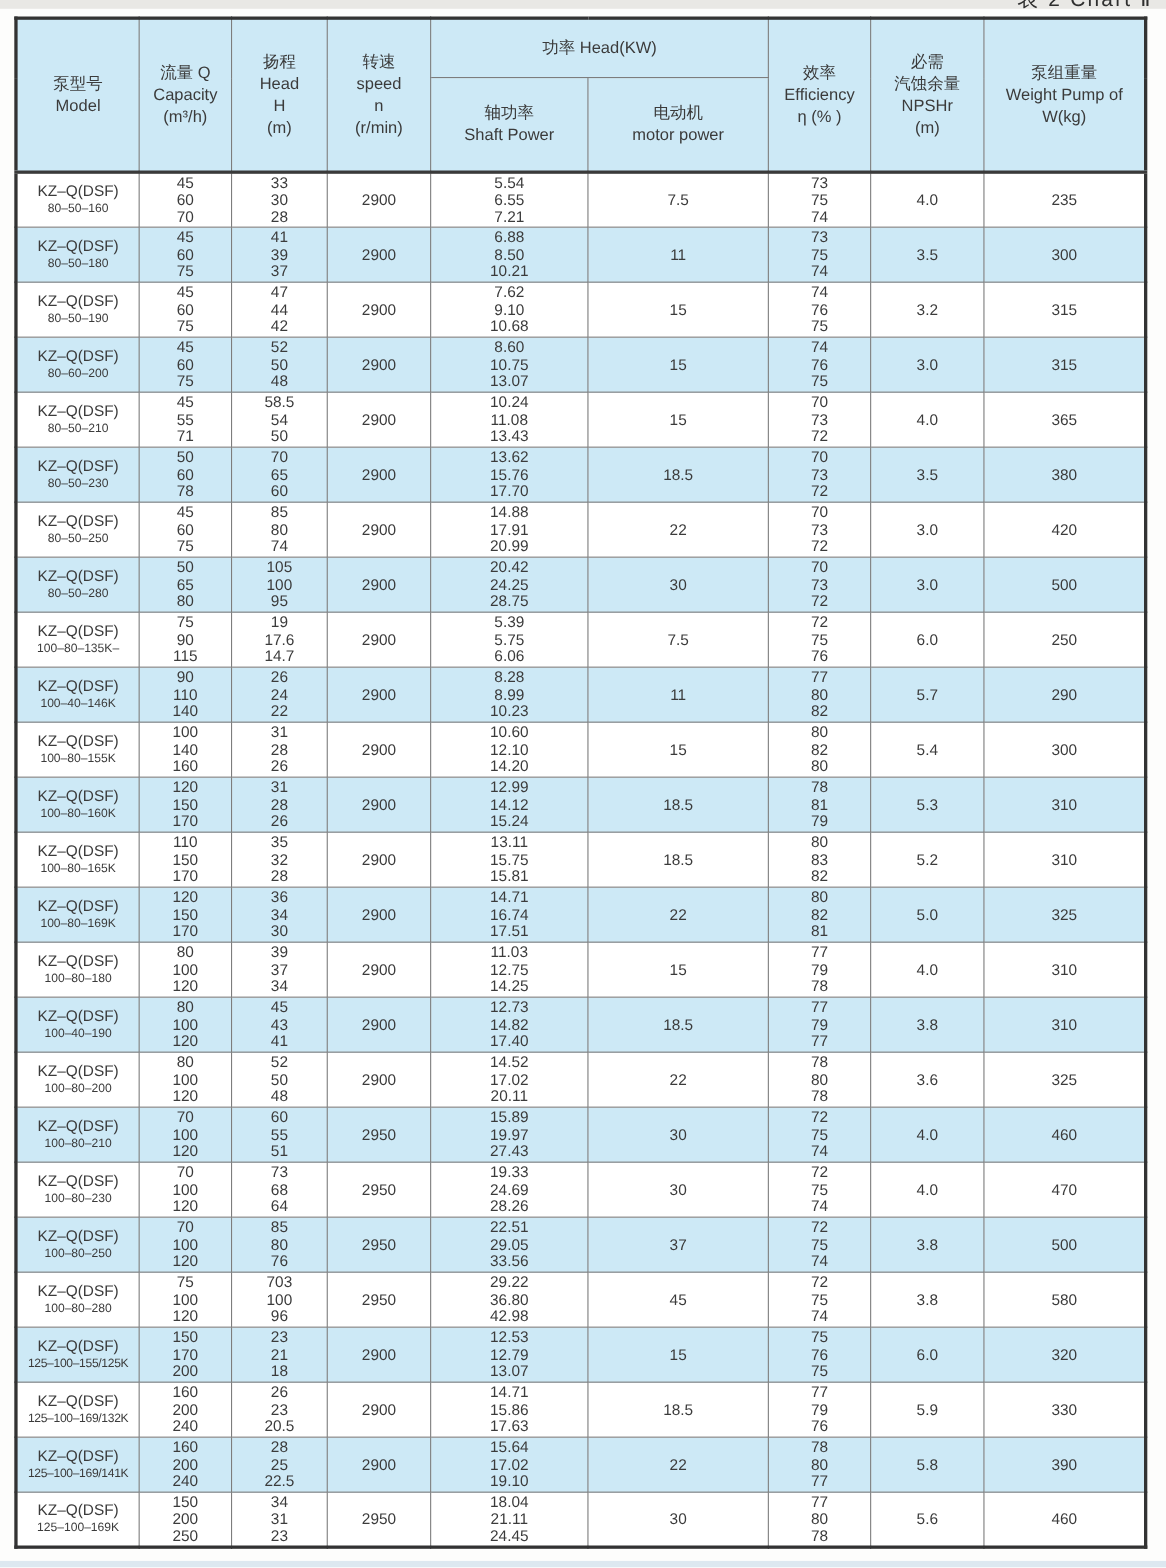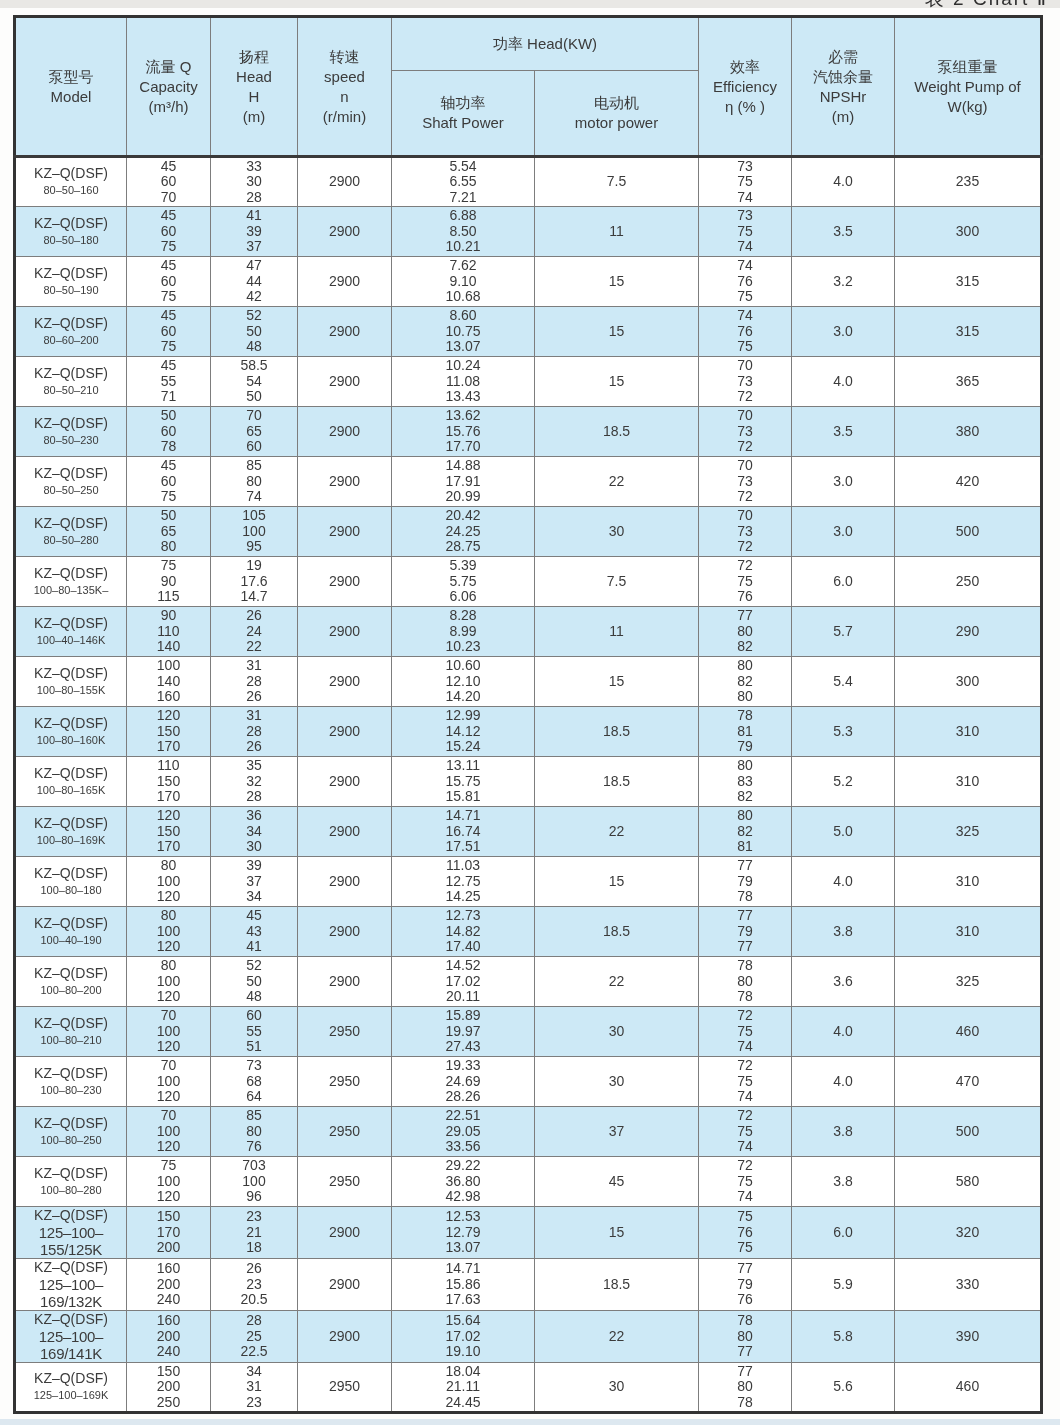"125–100–155/125K" td.model .m2.small { font-size: 15px -> 11px }
